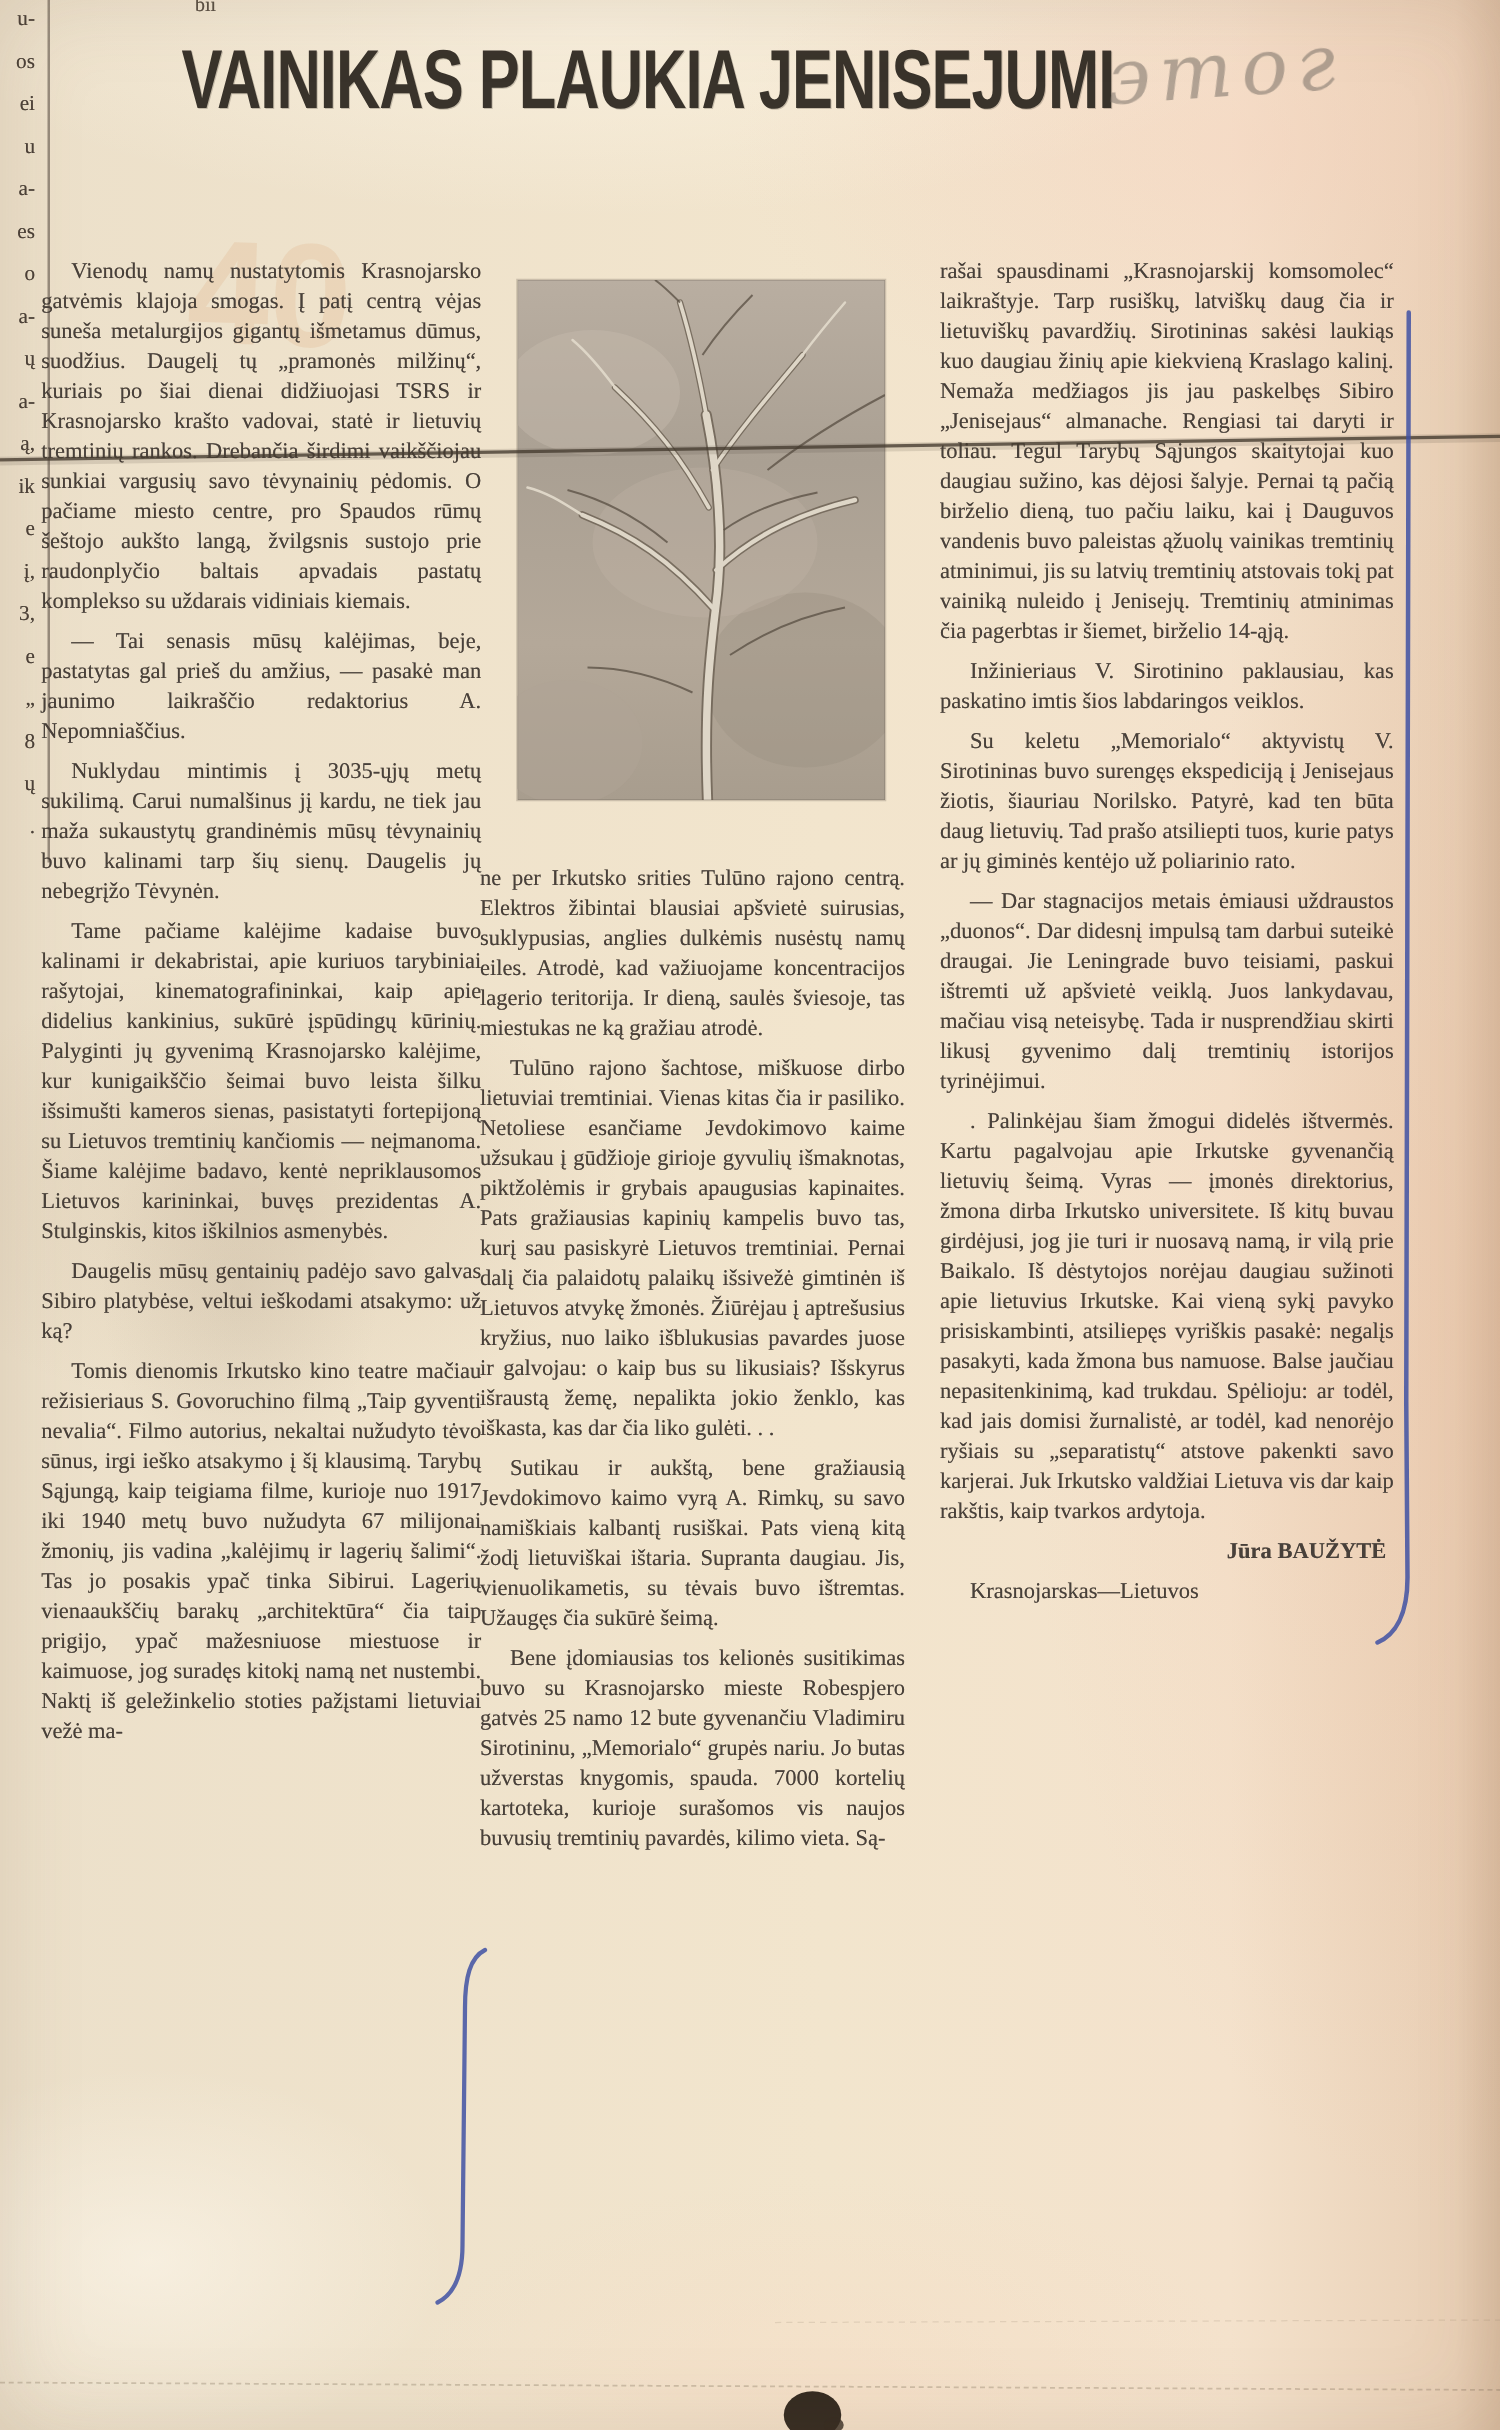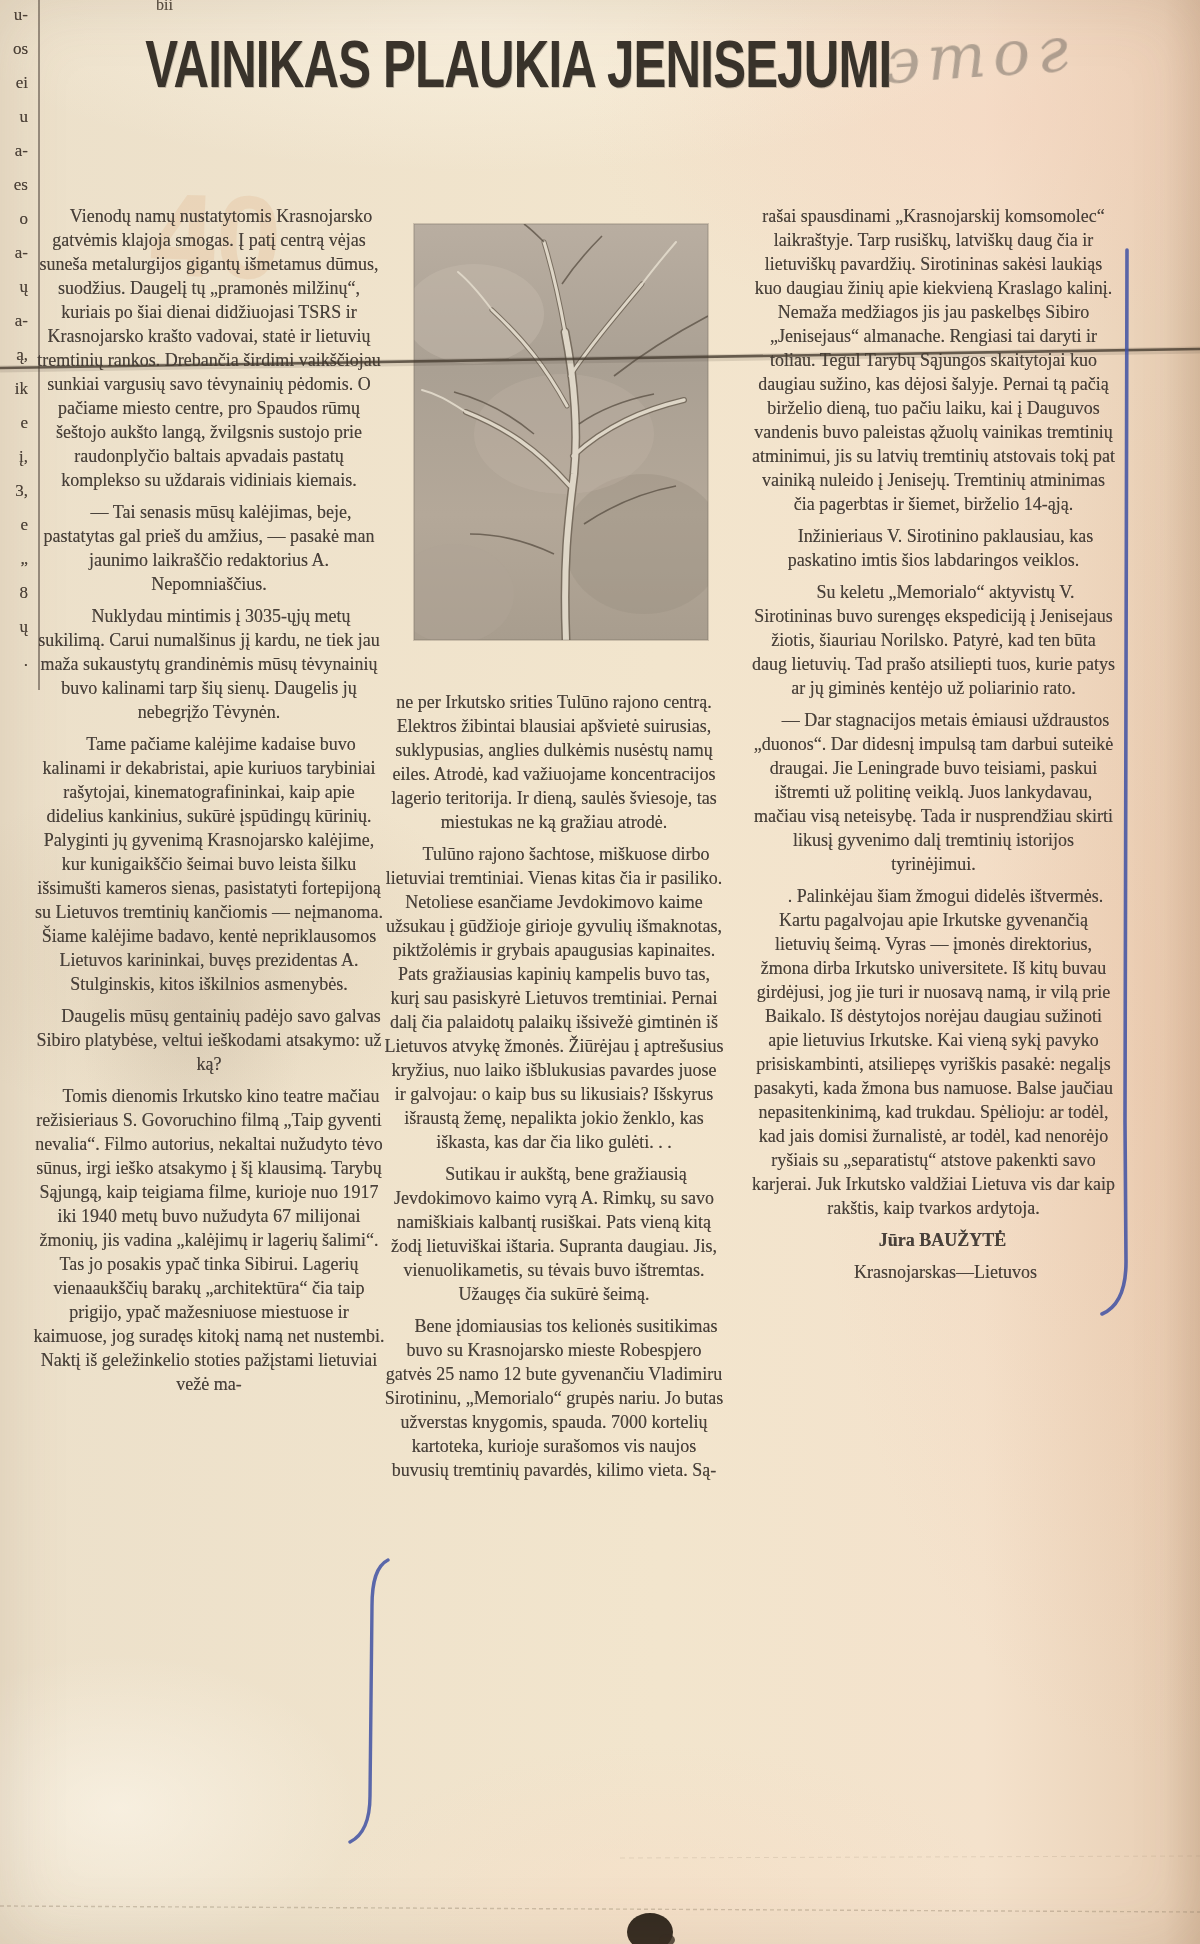"— Dar stagnacijos metais ėmiausi" p { text: politinę -> apšvietė }
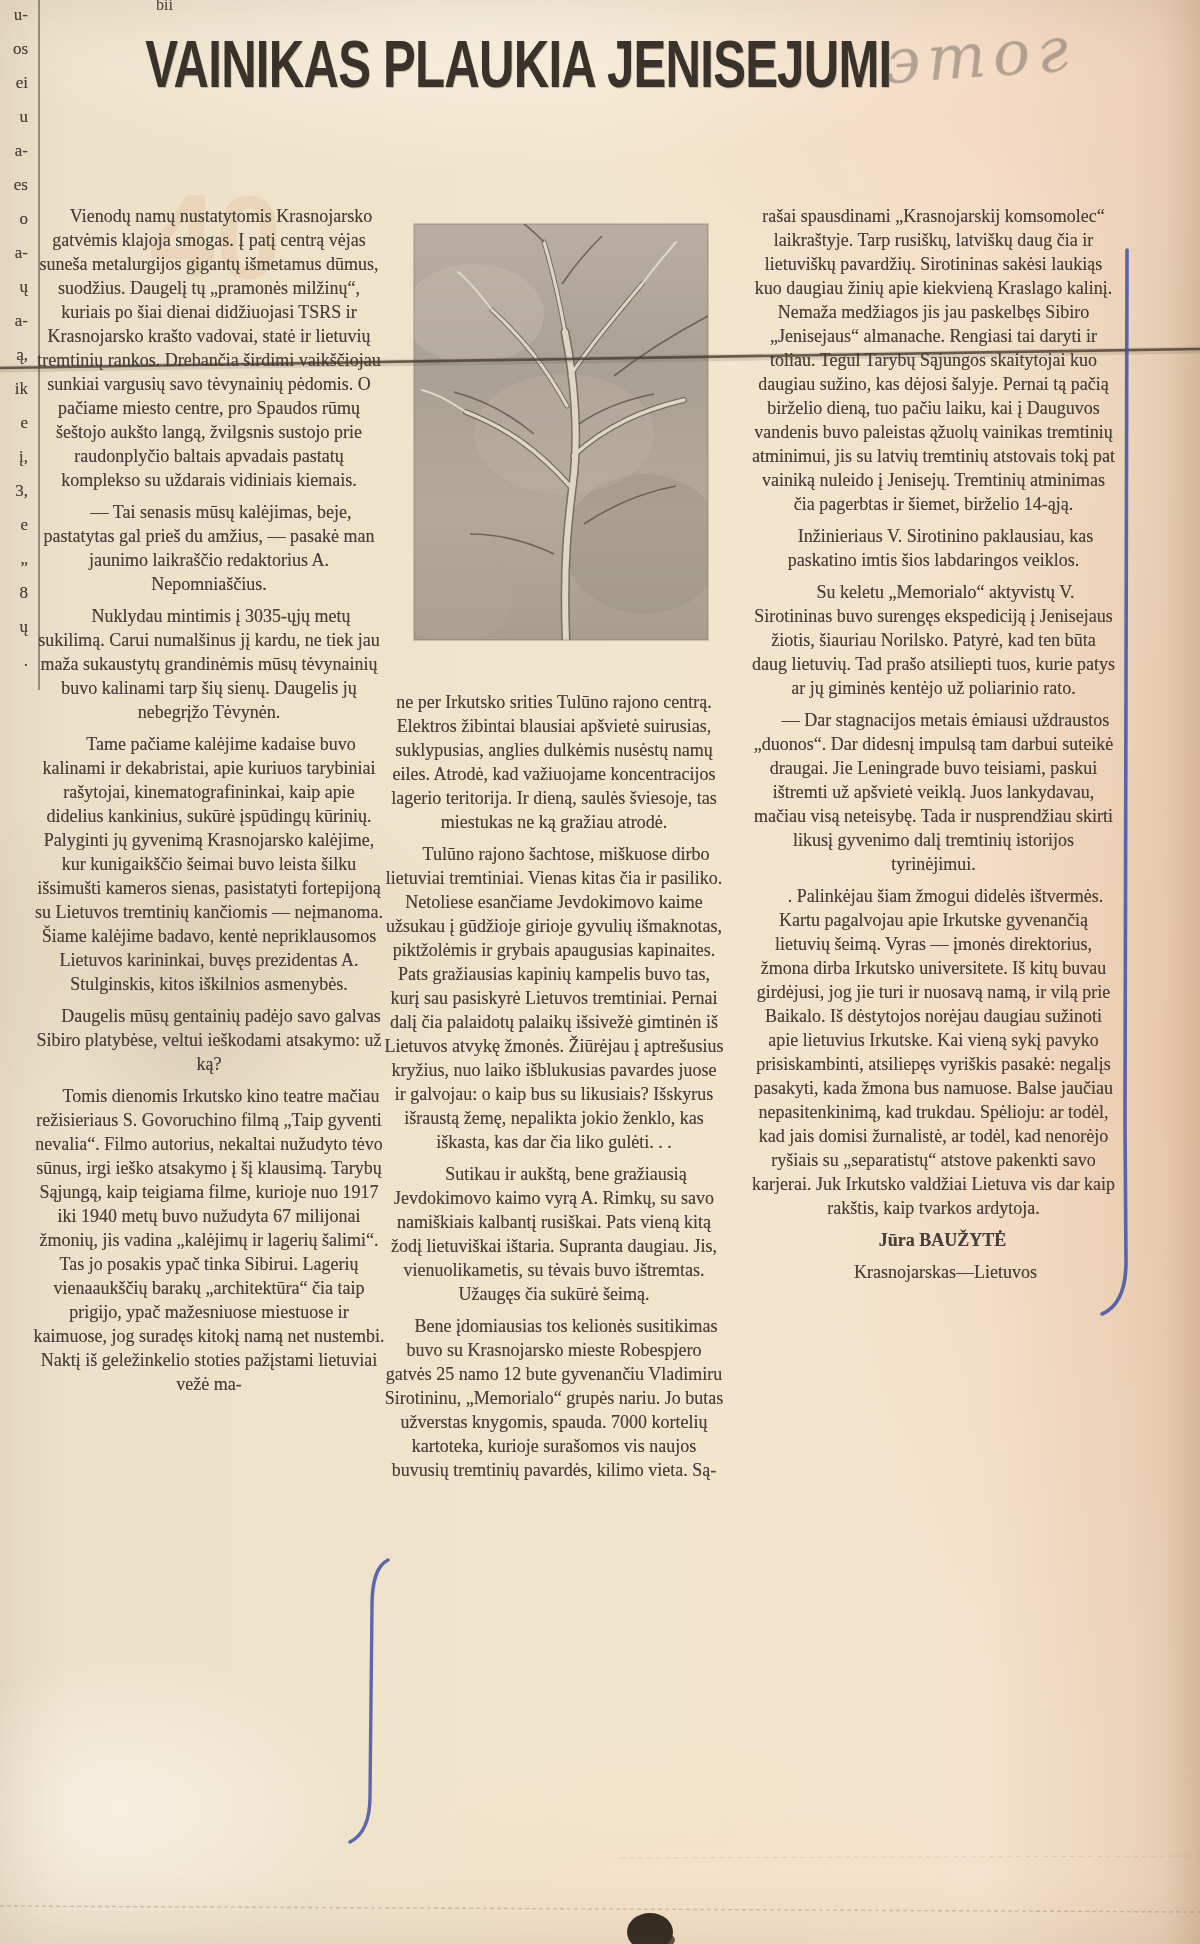"Jūra BAUŽYTĖ" .col p { text-align: center -> none }
